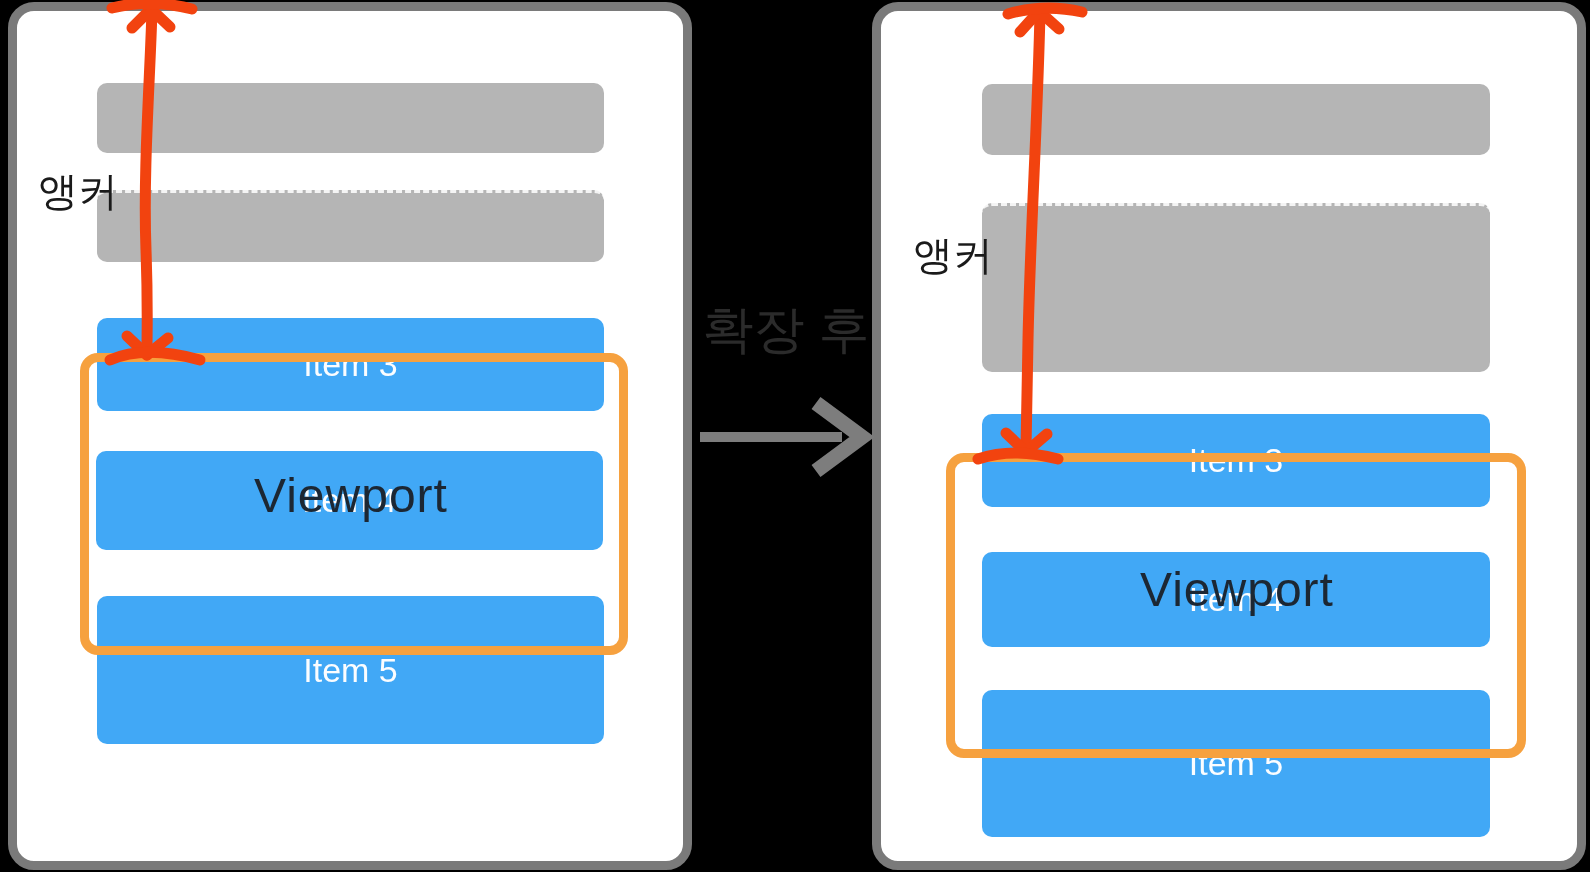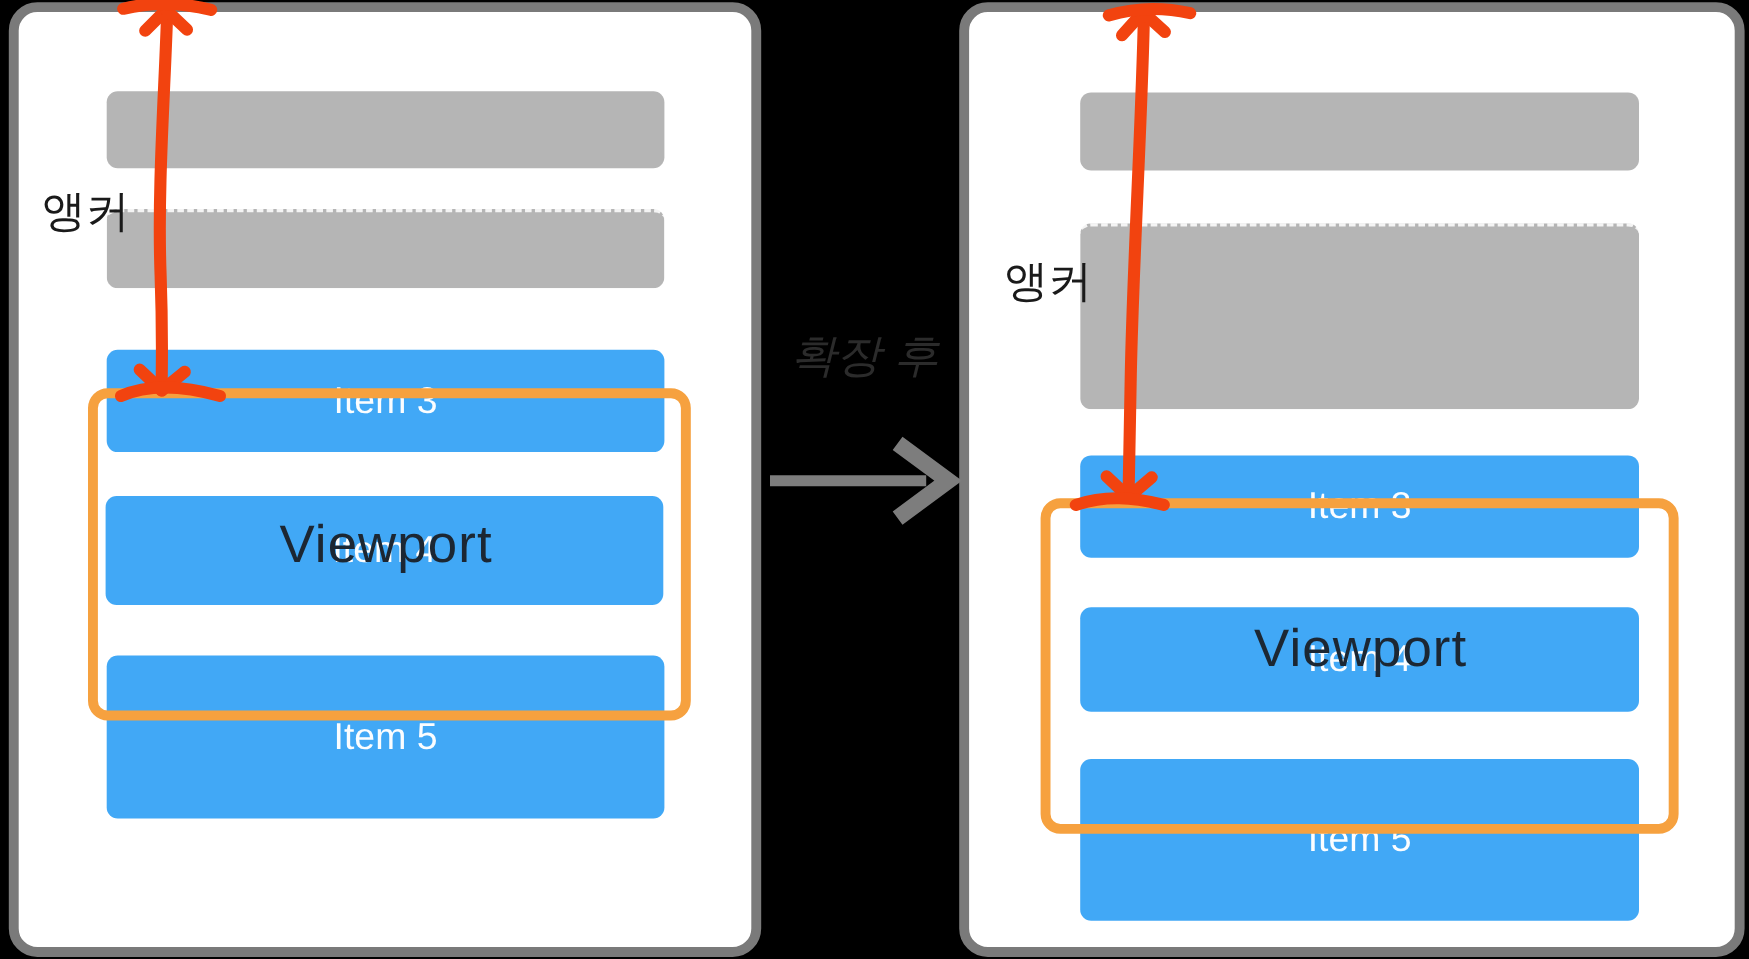"확장 후" #middle-caption { font-size: 41px -> 51px; font-style: italic -> none }
